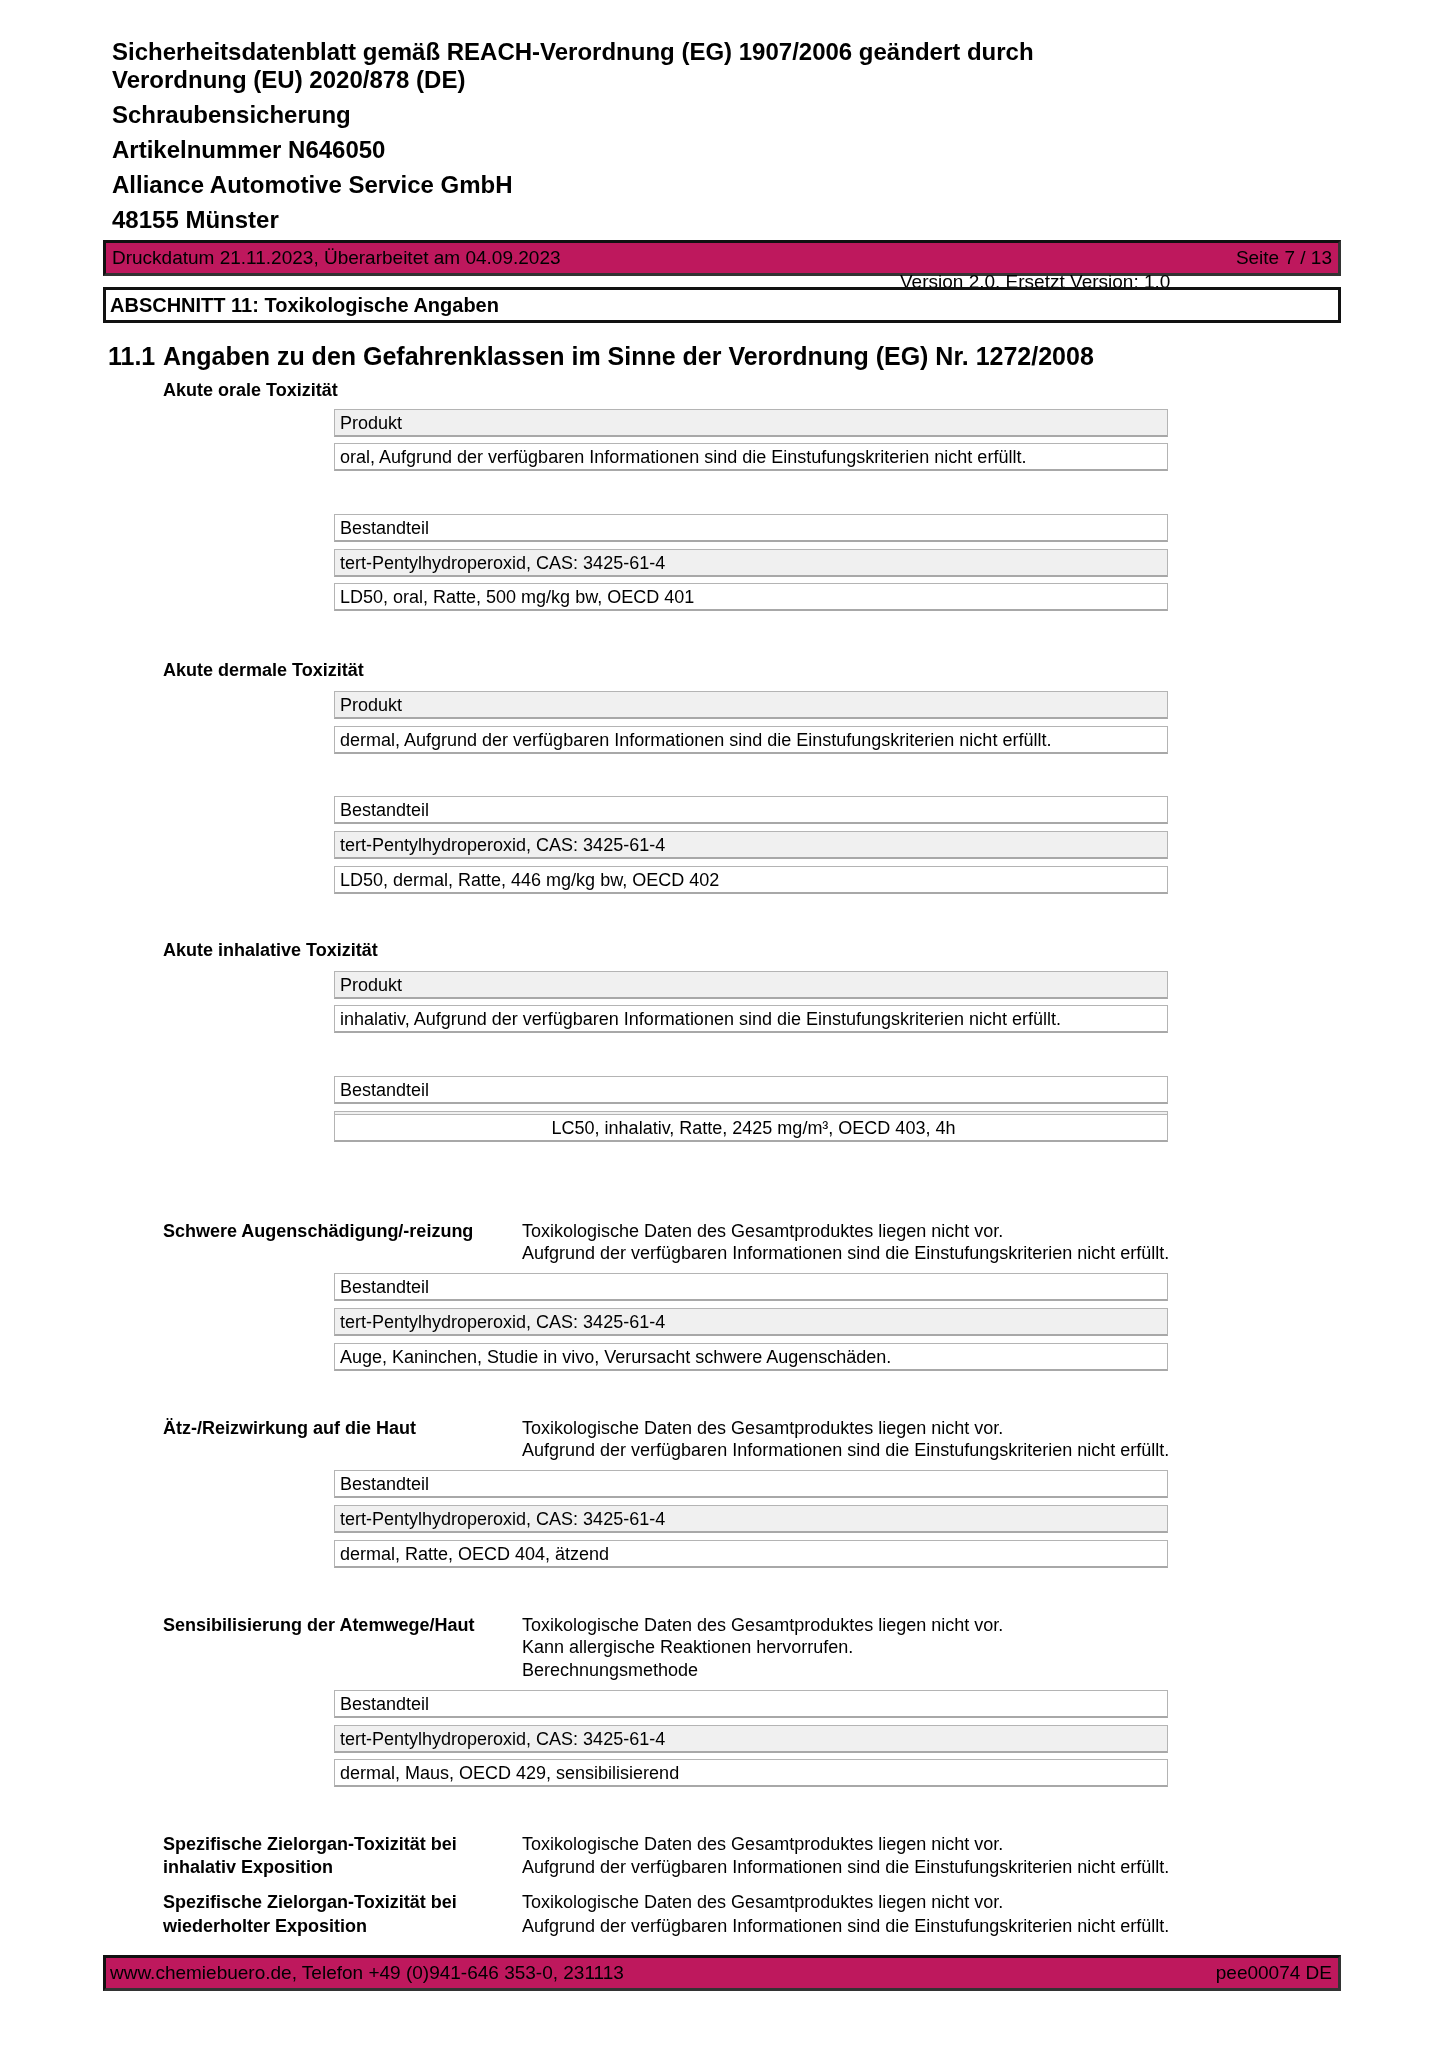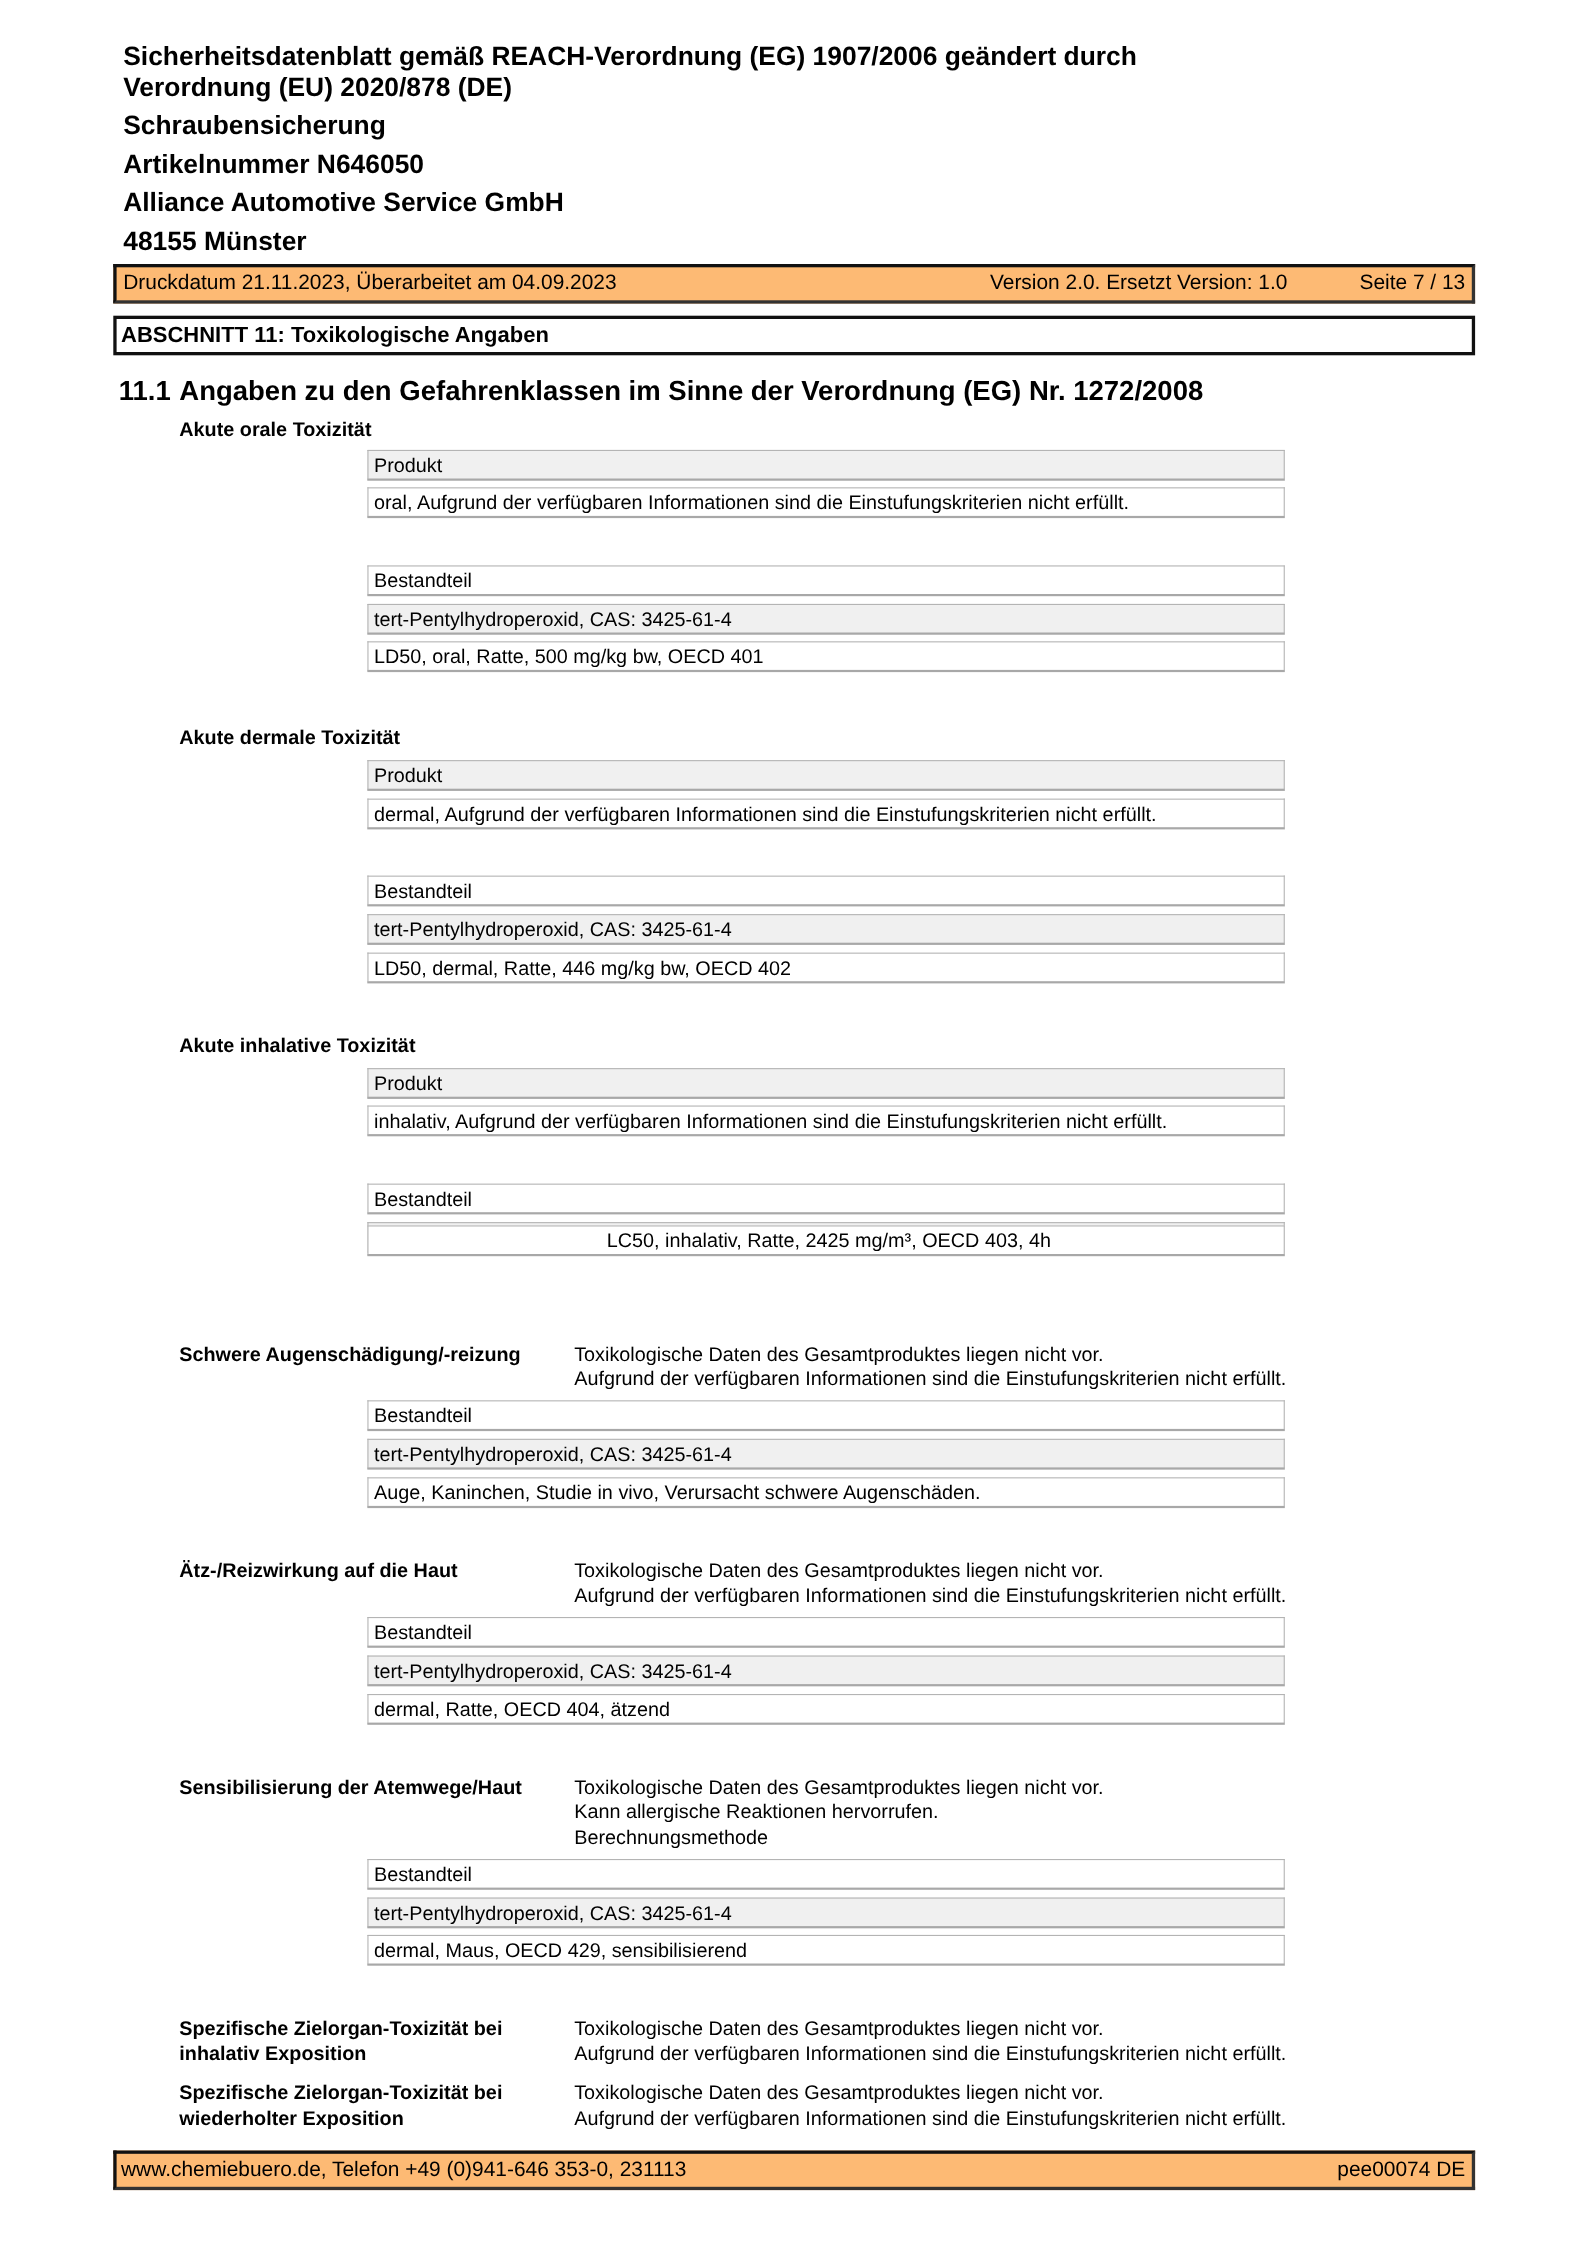"Druckdatum 21.11.2023, Überarbeitet am" .band { background: #fdba74 -> #be185d }
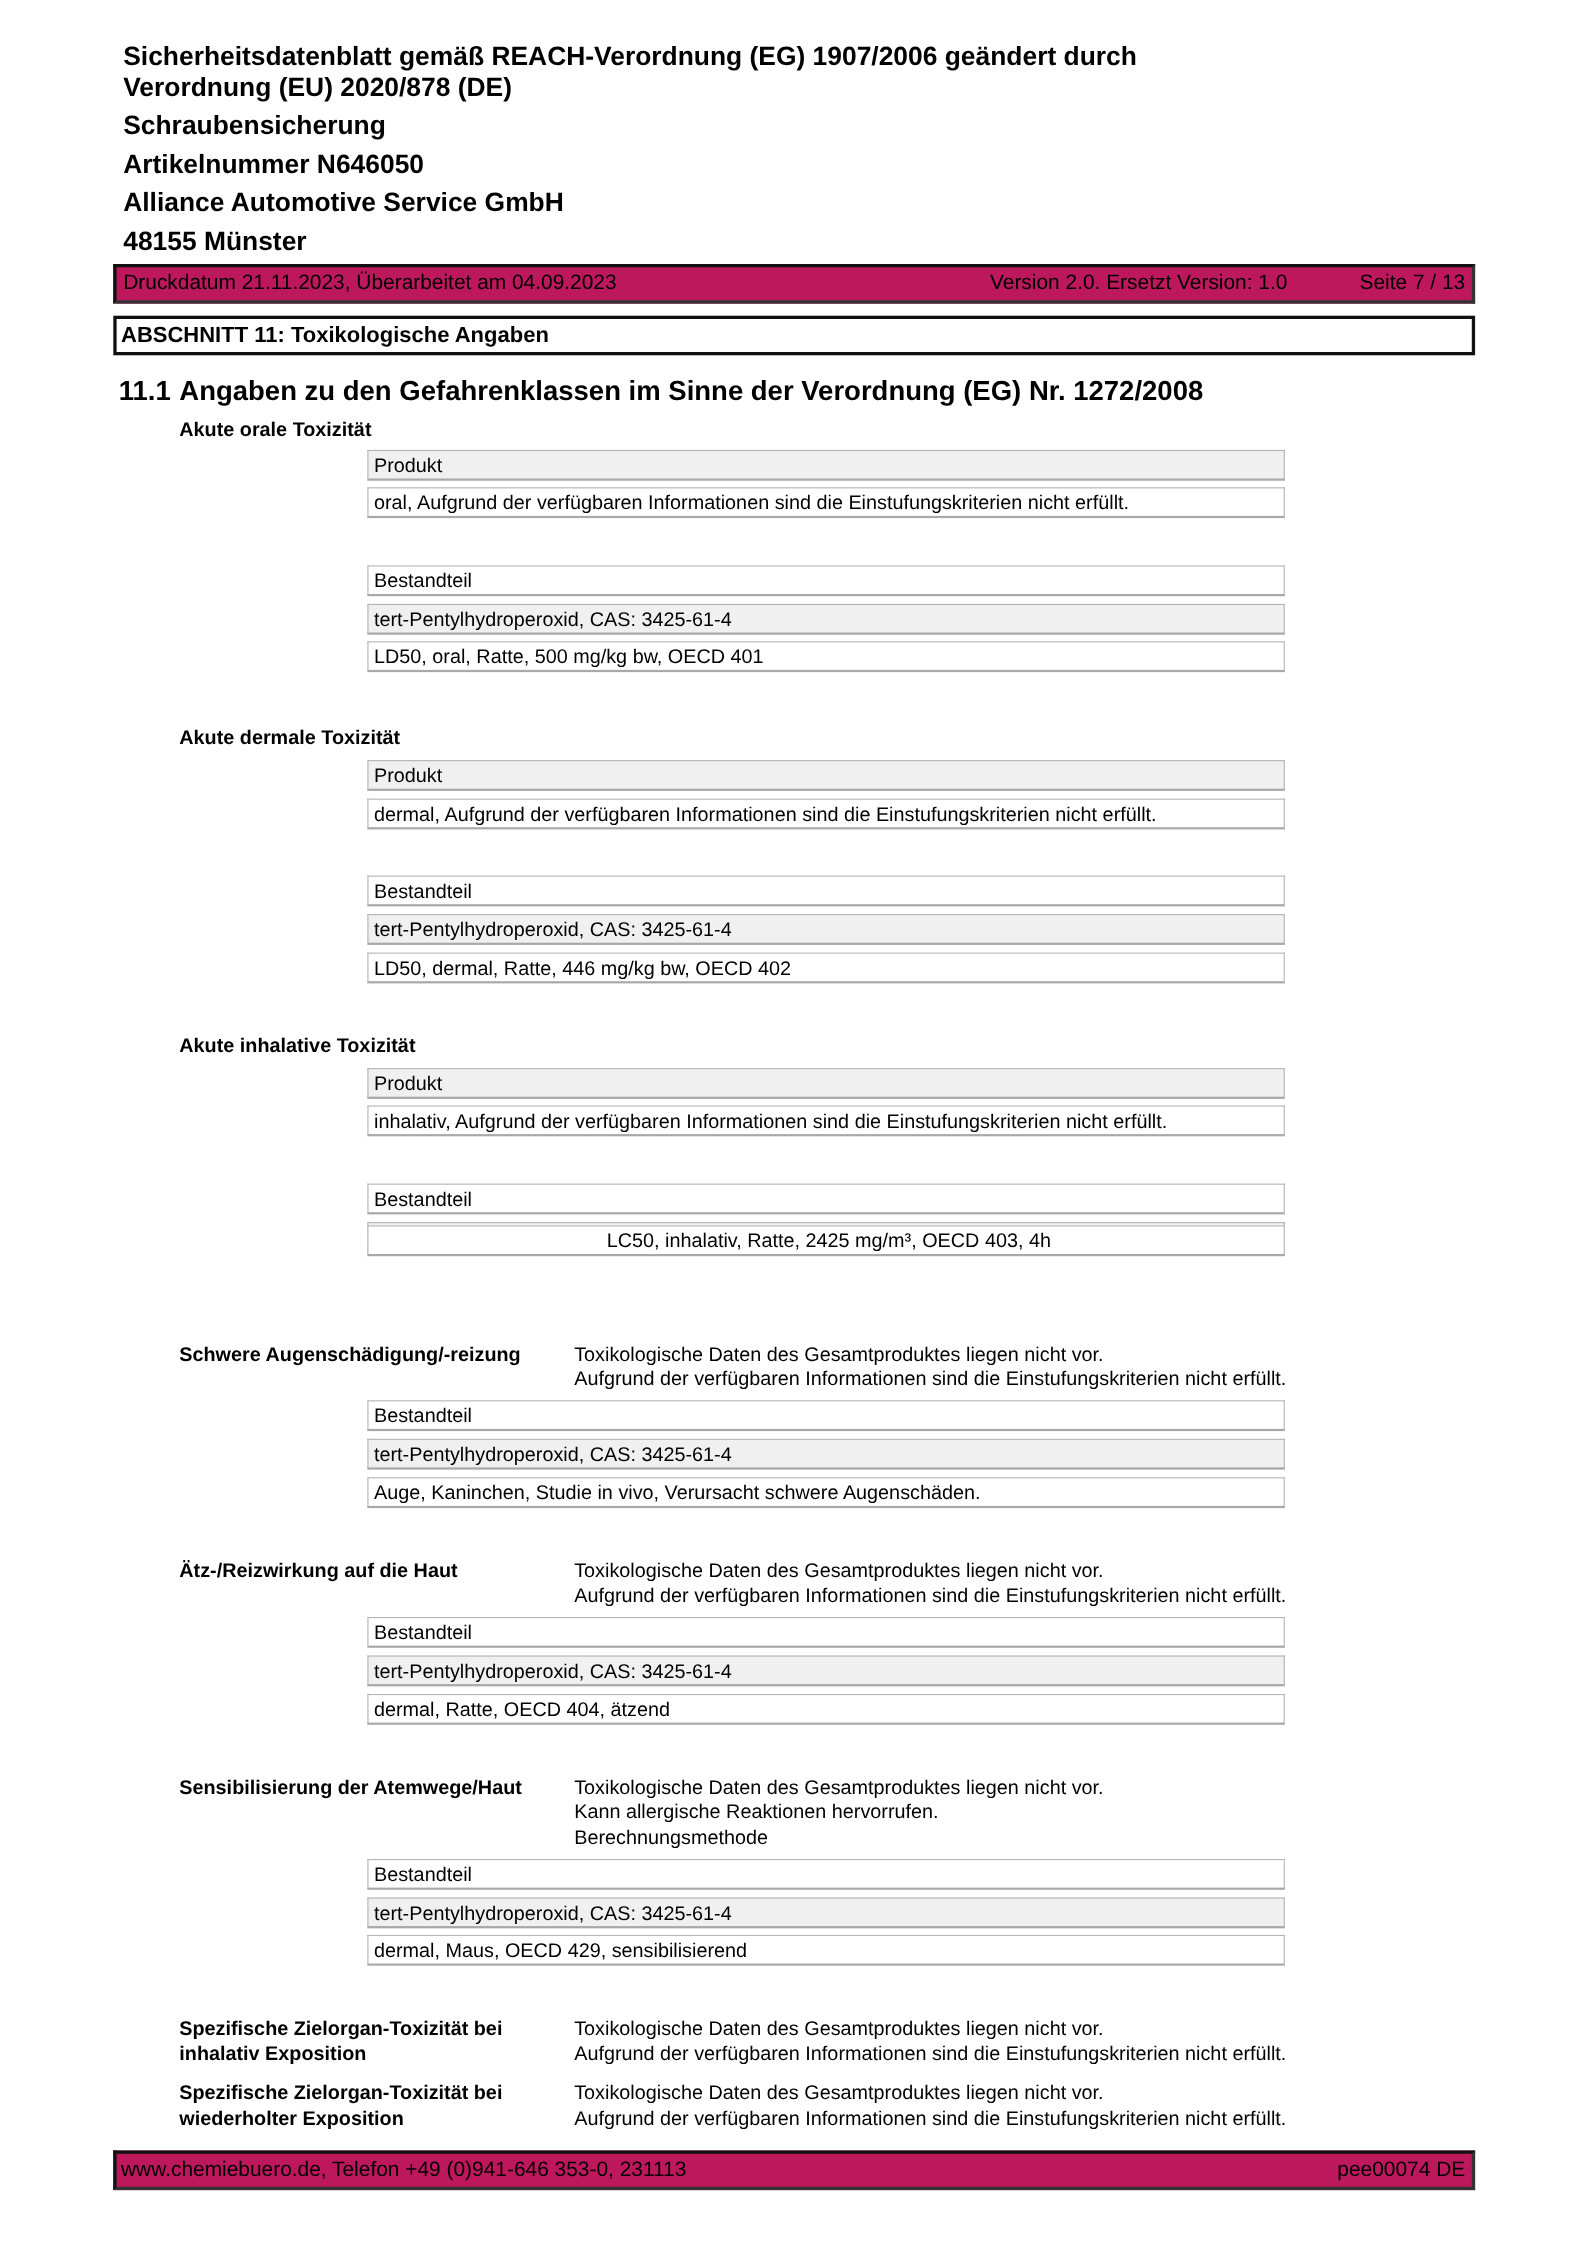"Version 2.0. Ersetzt Version: 1.0" span { margin-top: none -> 24px }
